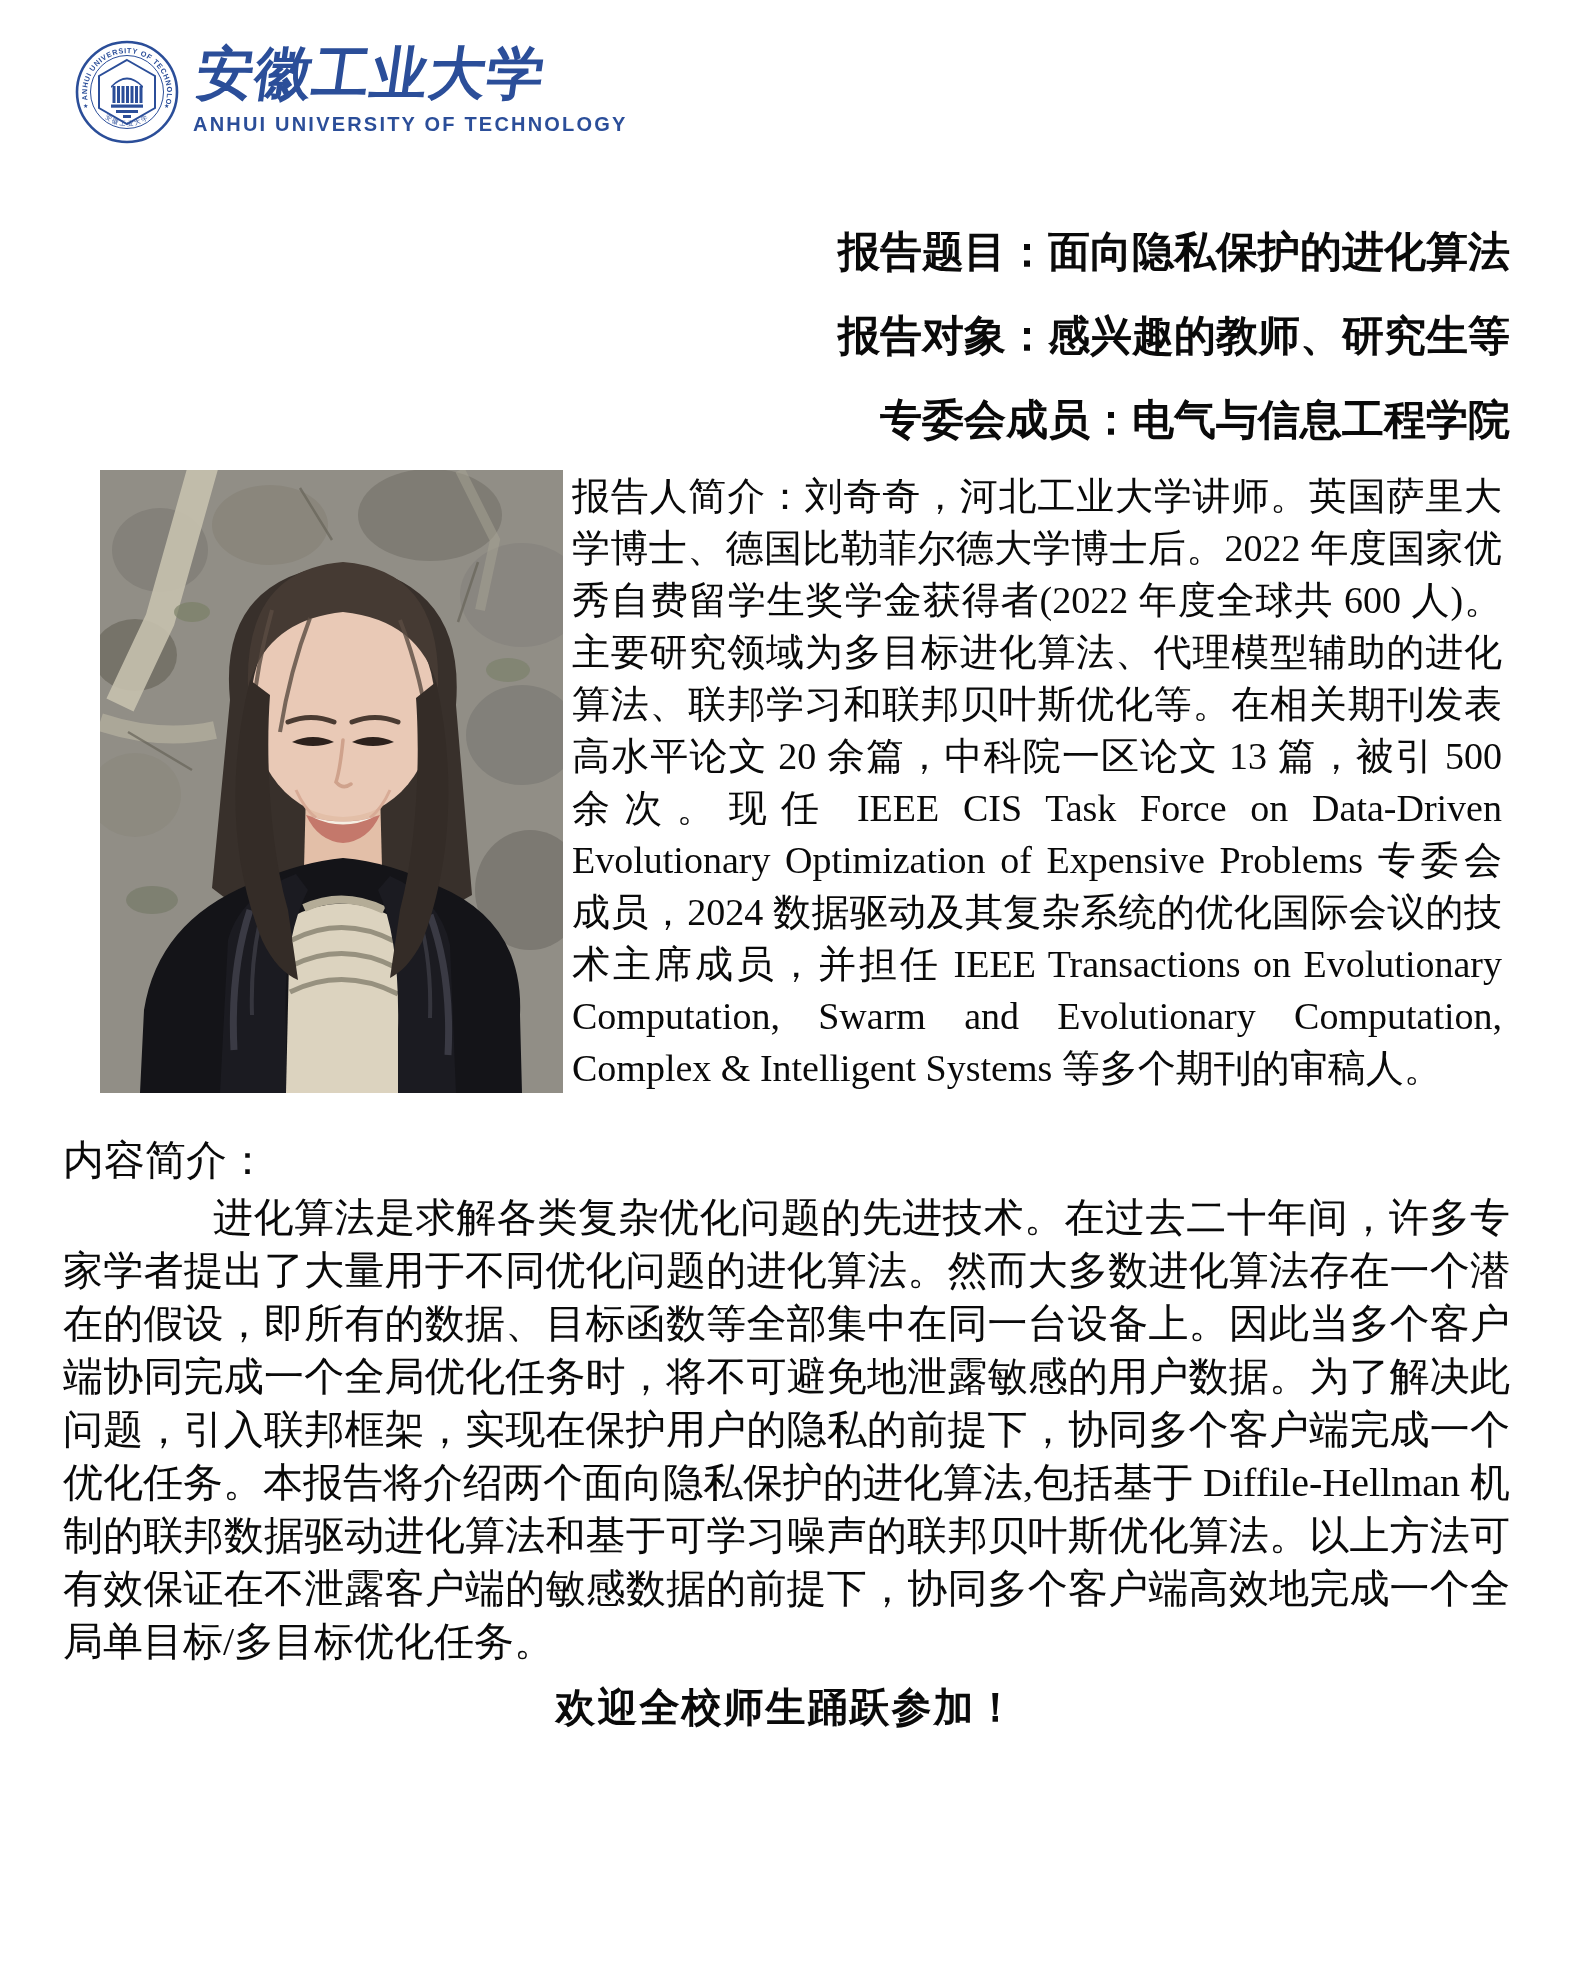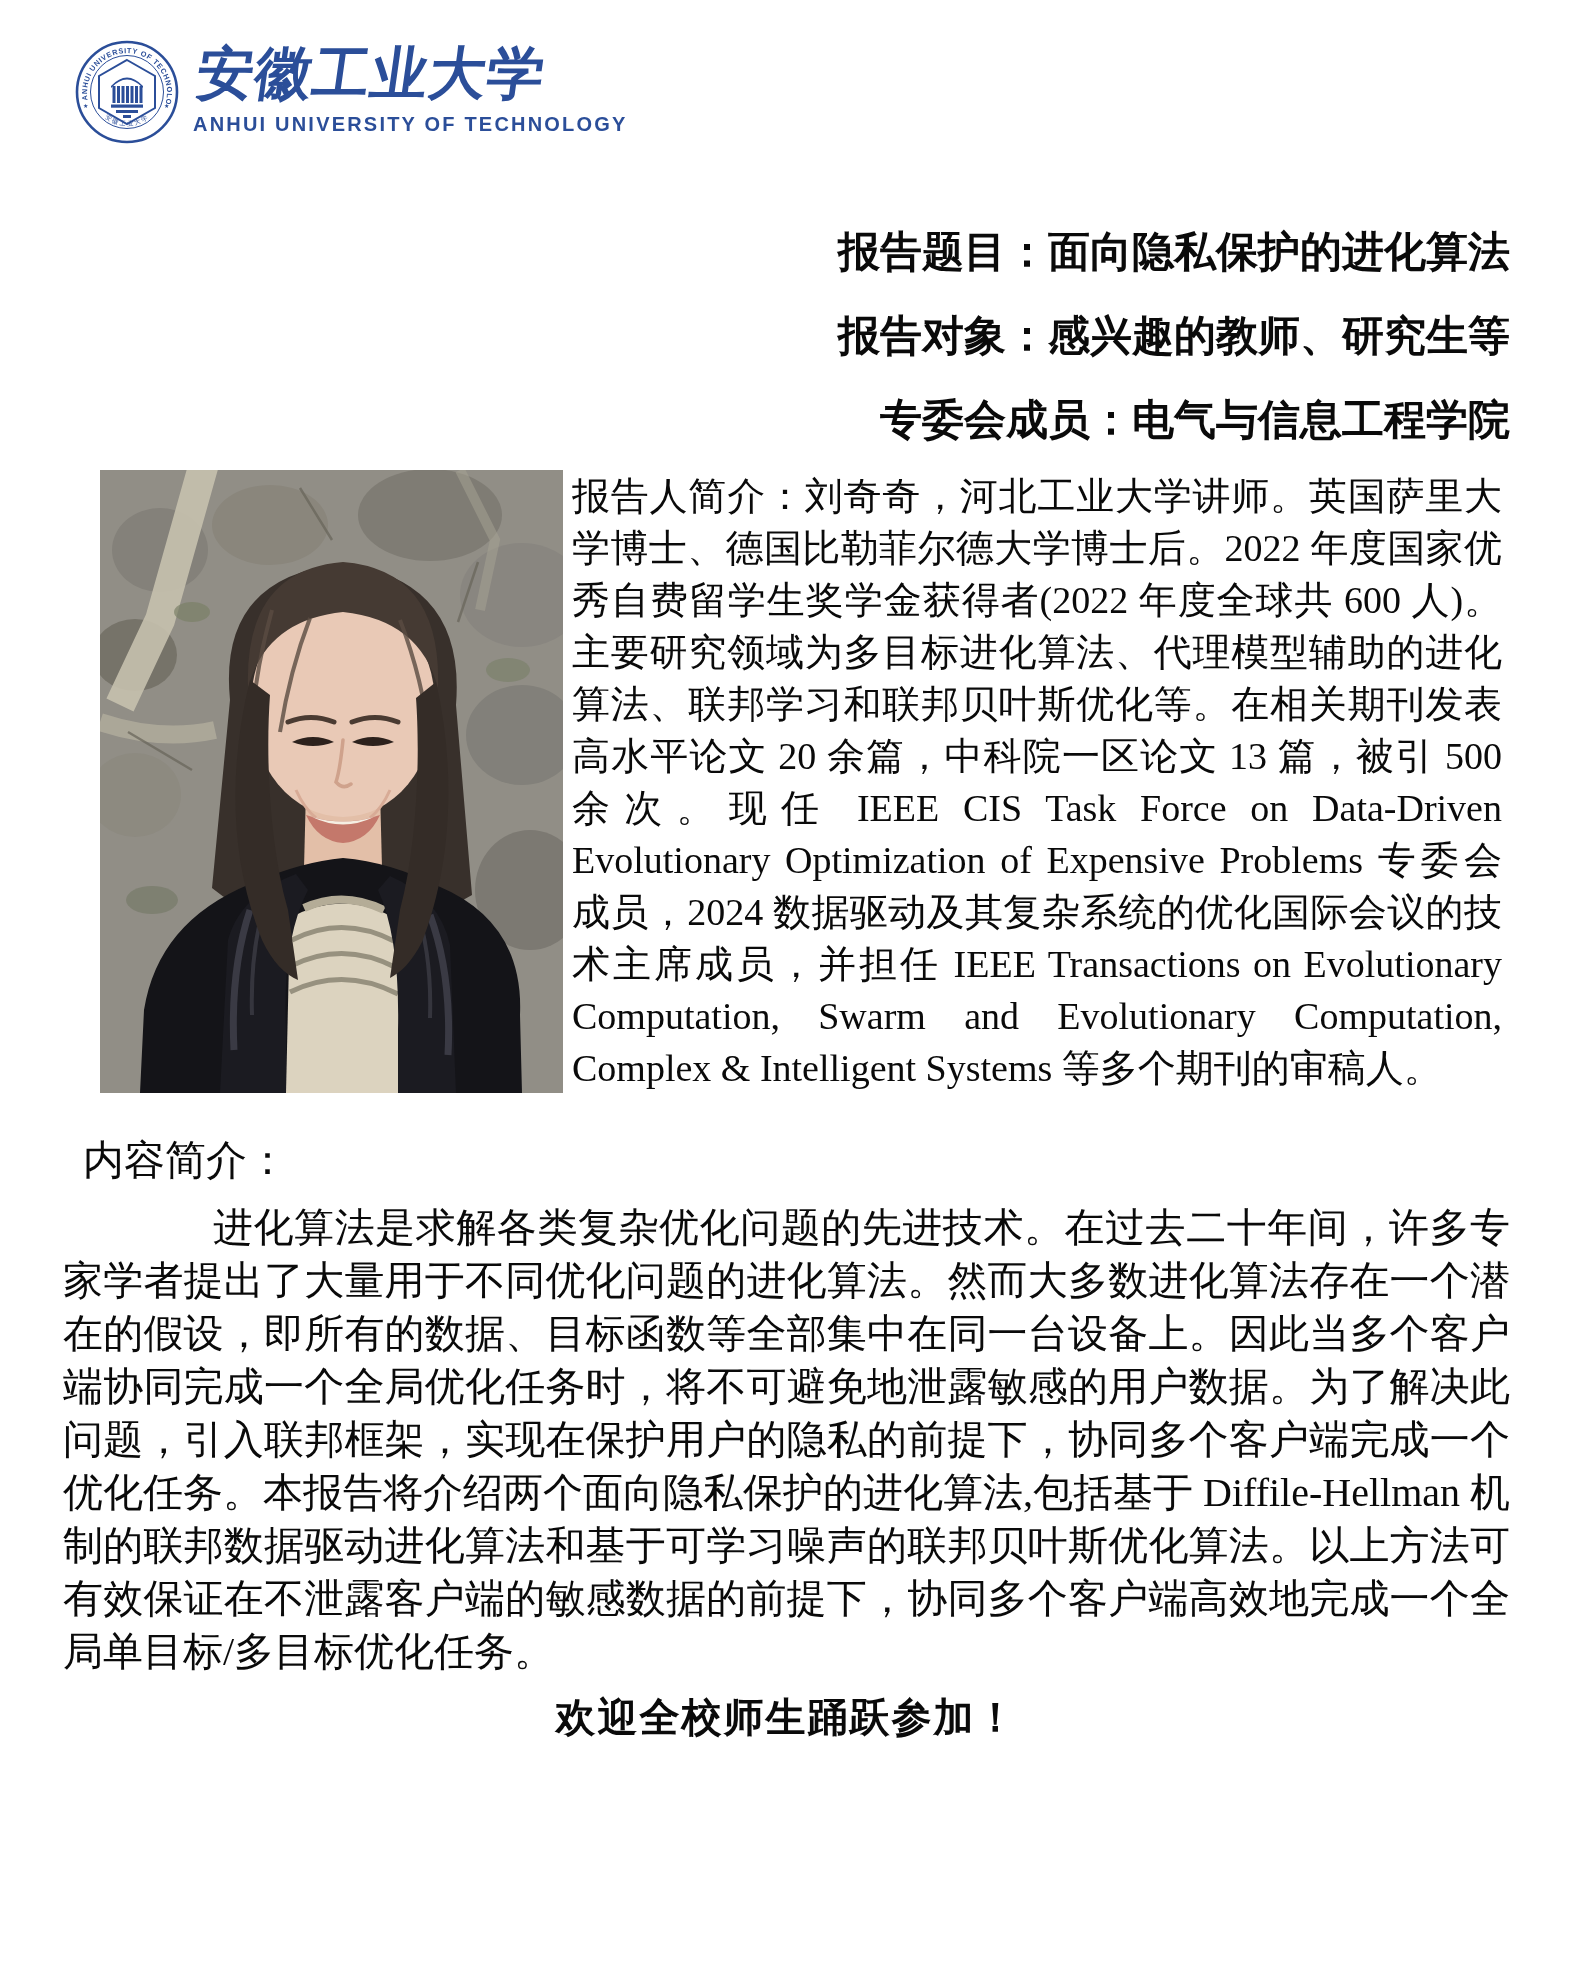"内容简介：" .abstract-heading { margin-left: 20px -> none }
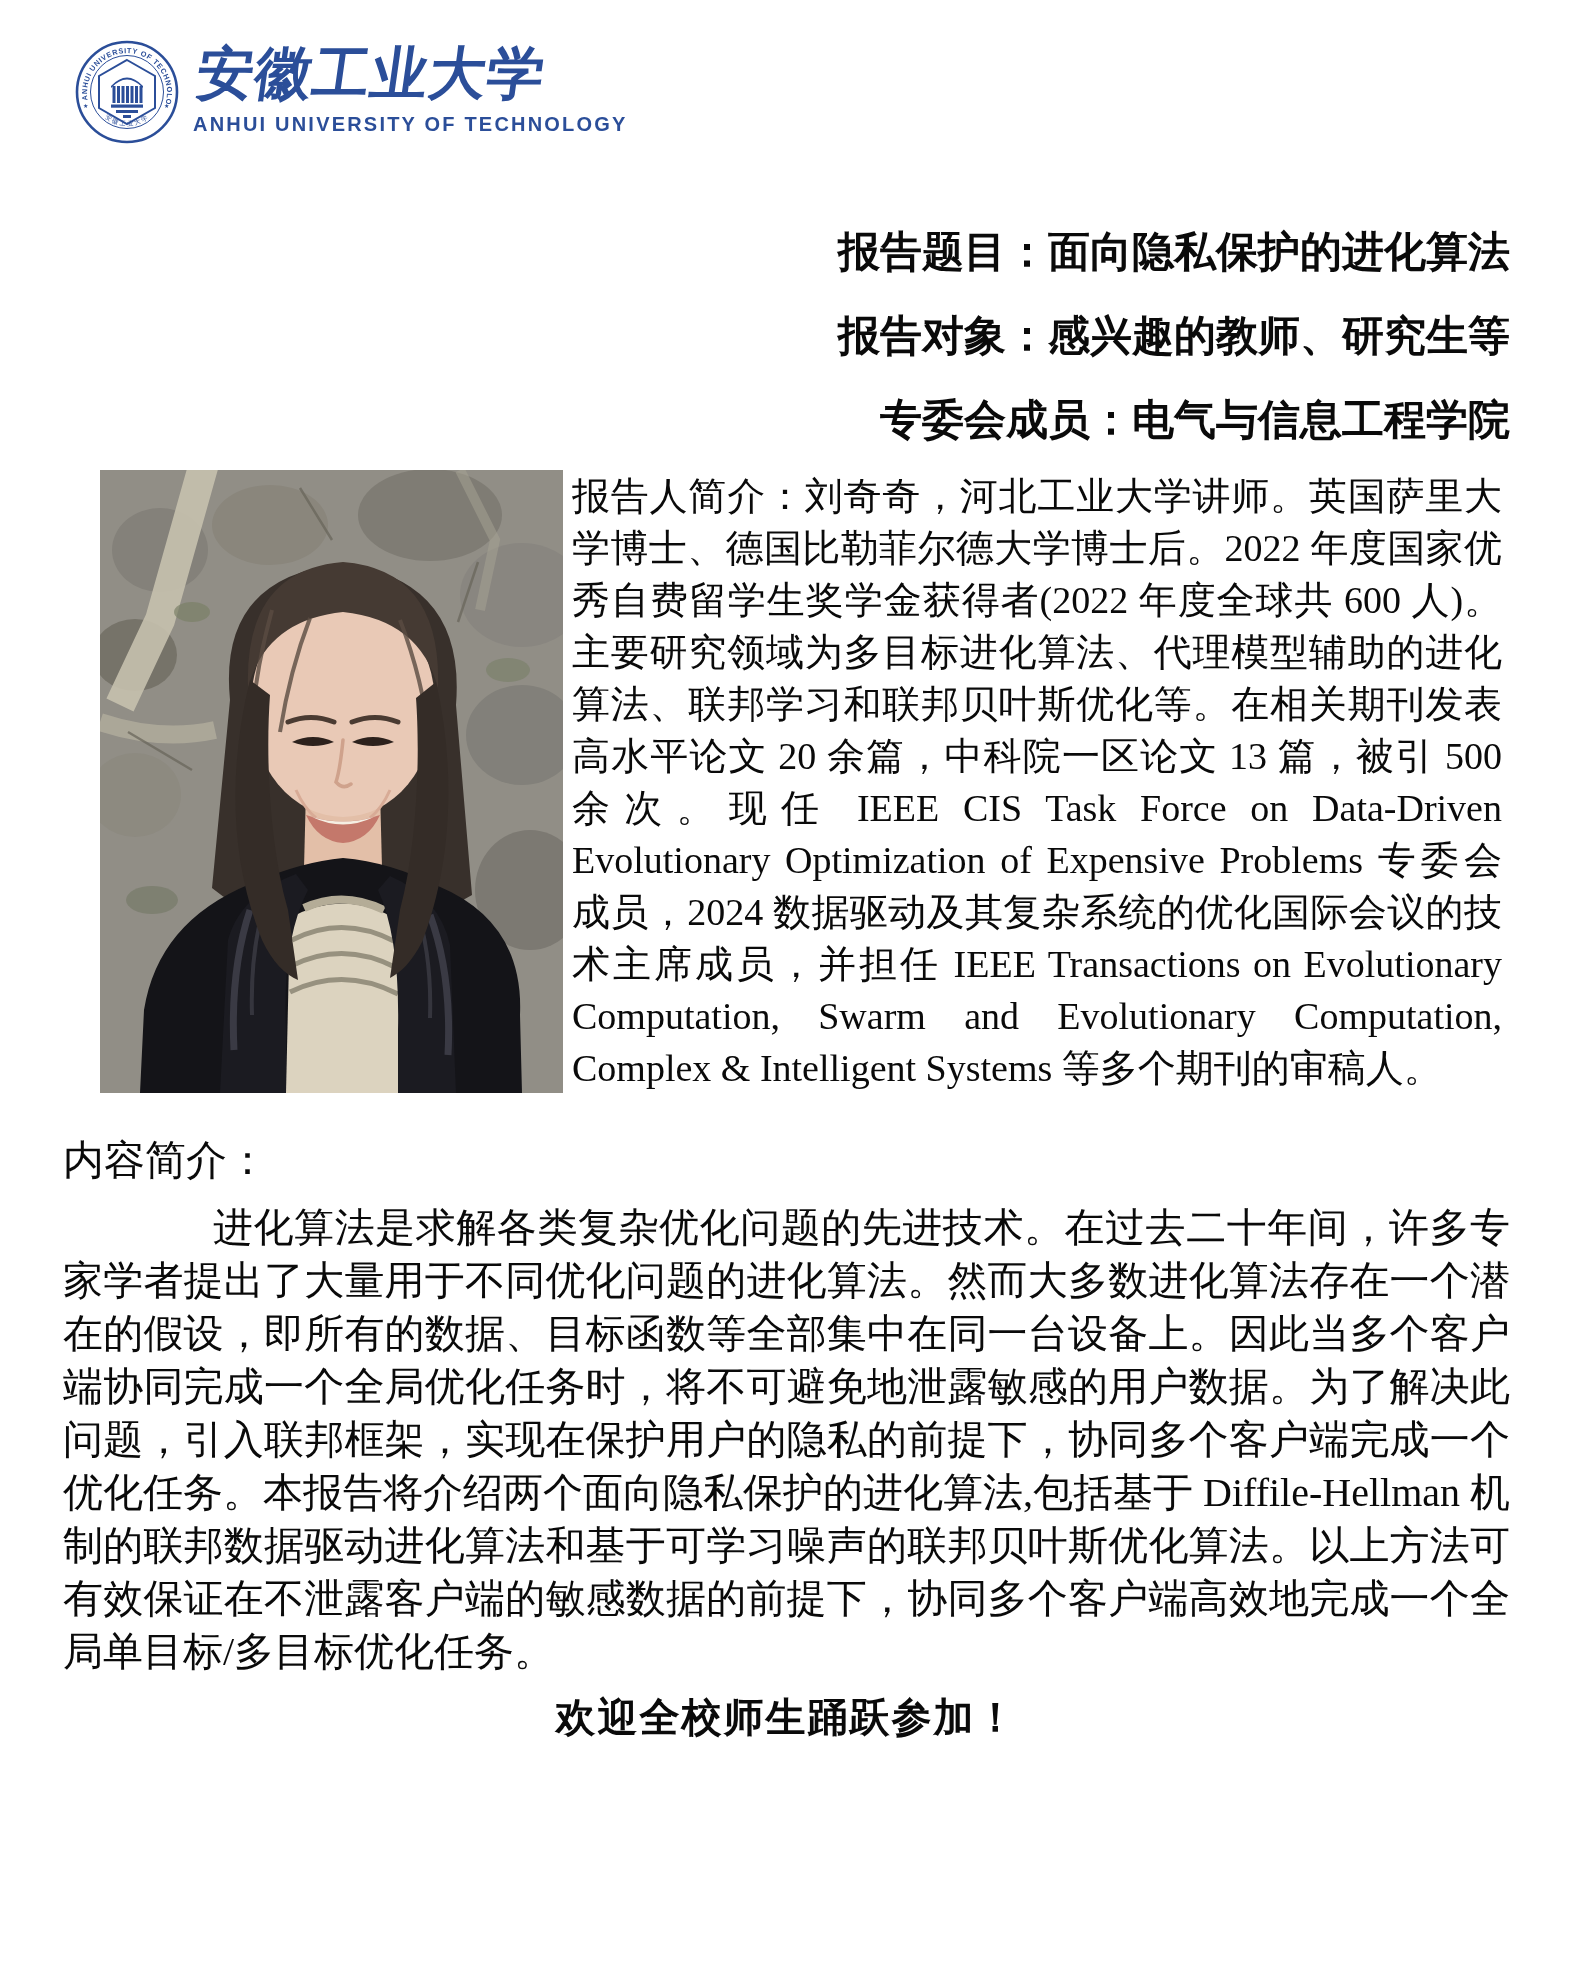"进化算法是求解各类复杂优化问题的先进技术。在过去二十年间，许多专家学者提出了大量" .abstract-body { margin-top: 20px -> 10px }
